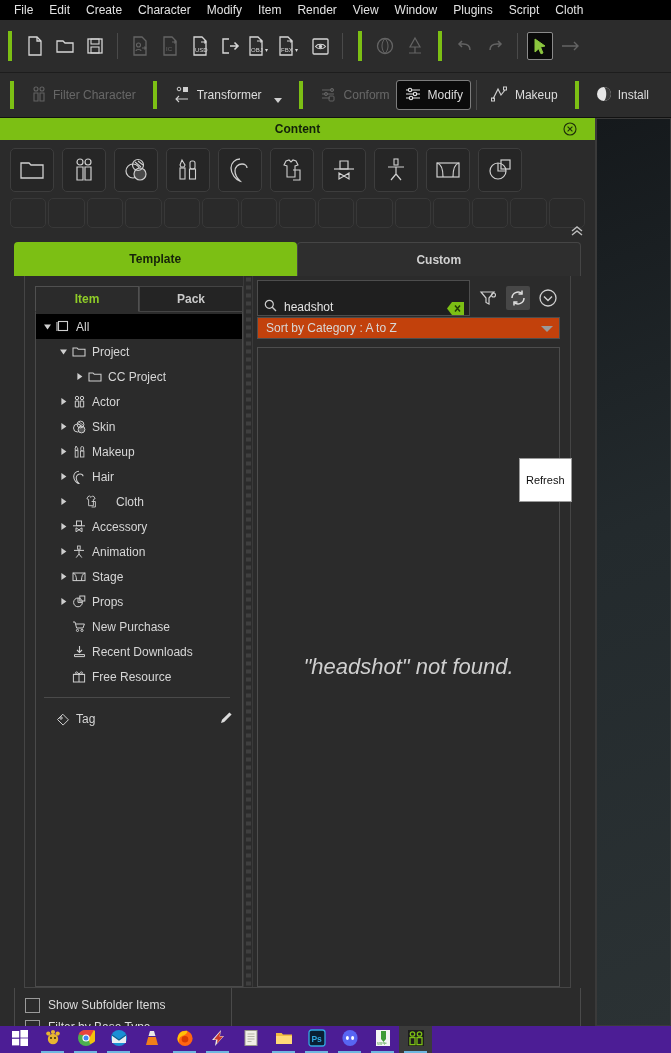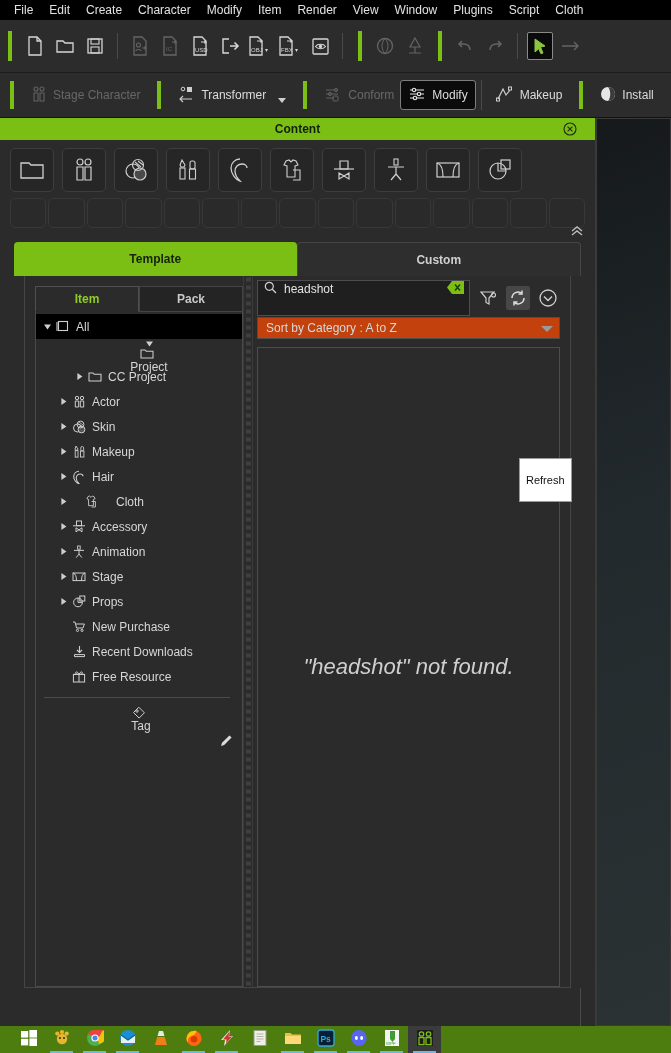"Stage Character" span { text: Stage -> Filter }
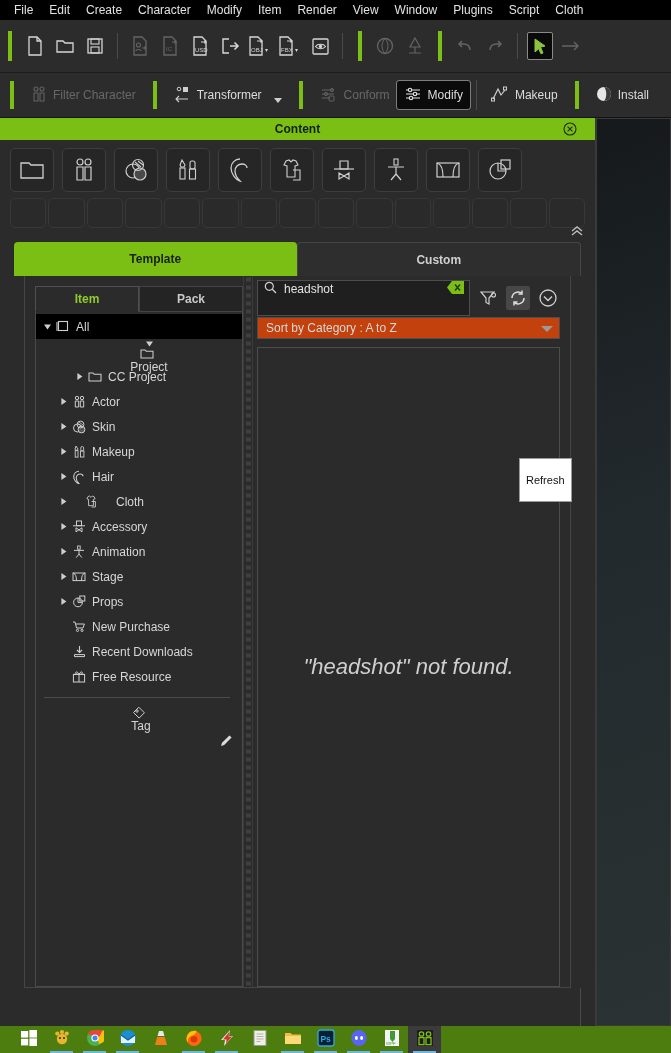"headshot" .searchbox { align-items: flex-start -> flex-end }
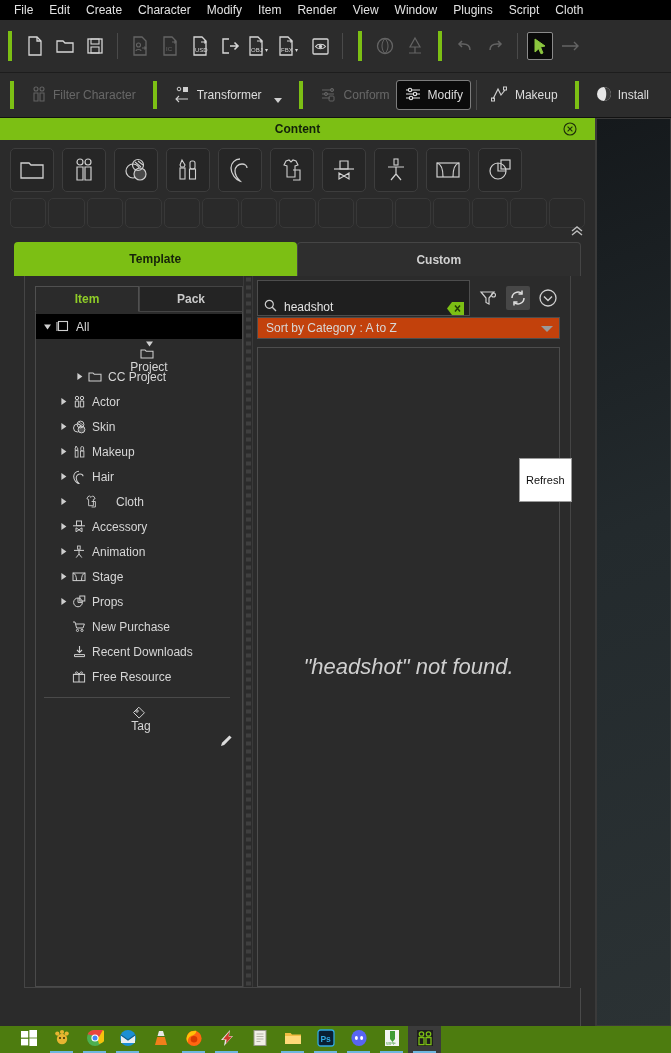"Project" div.trow { flex-direction: column -> none }
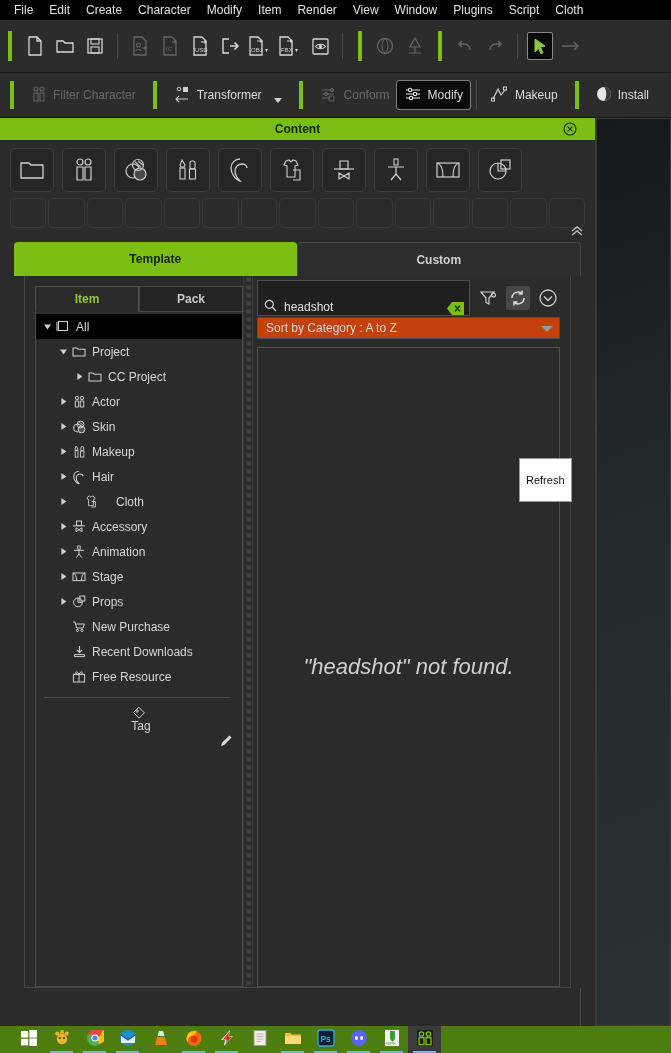"Tag" .tagrow { flex-direction: column -> none }
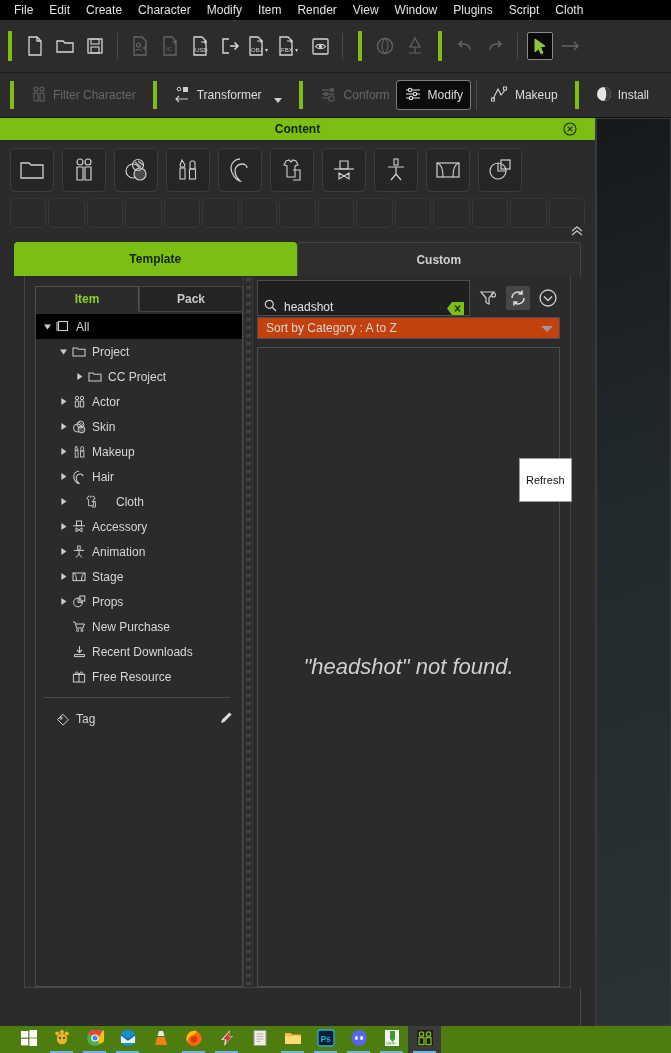"Show Subfolder Items" div.optbox { html: none -> <div> <div> <span></span> <span>Show Subfolder Items</span> </div> <div> <span></span> <span>Filter by Base Type</span> </div> </div> }
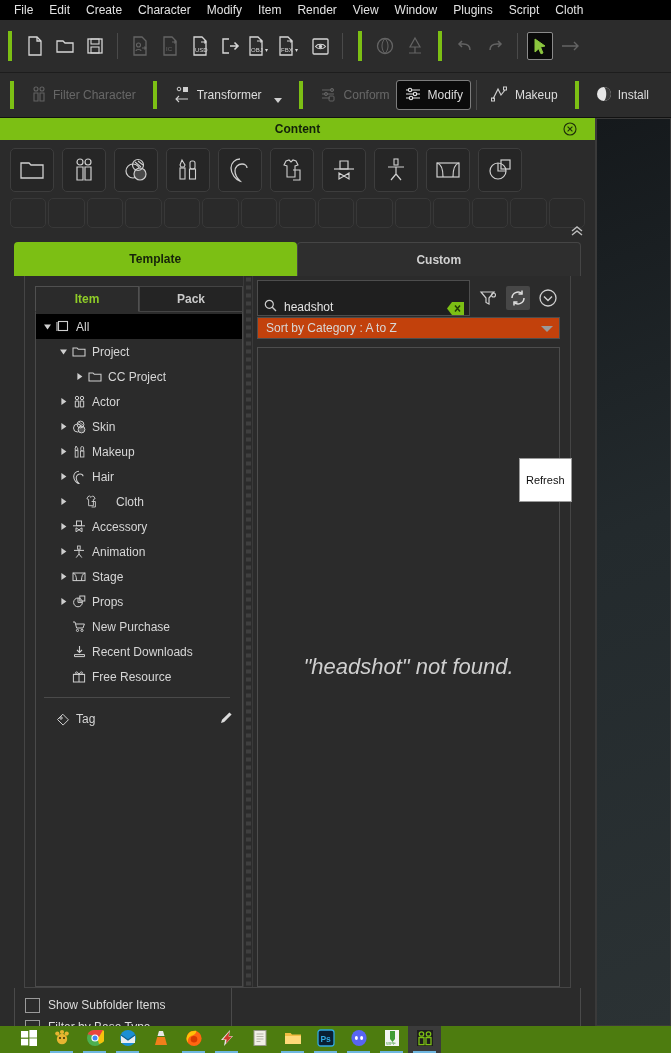"Ps" .taskbar { background: #4d7c0f -> #4c1d95; padding-left: 12px -> 3px }
